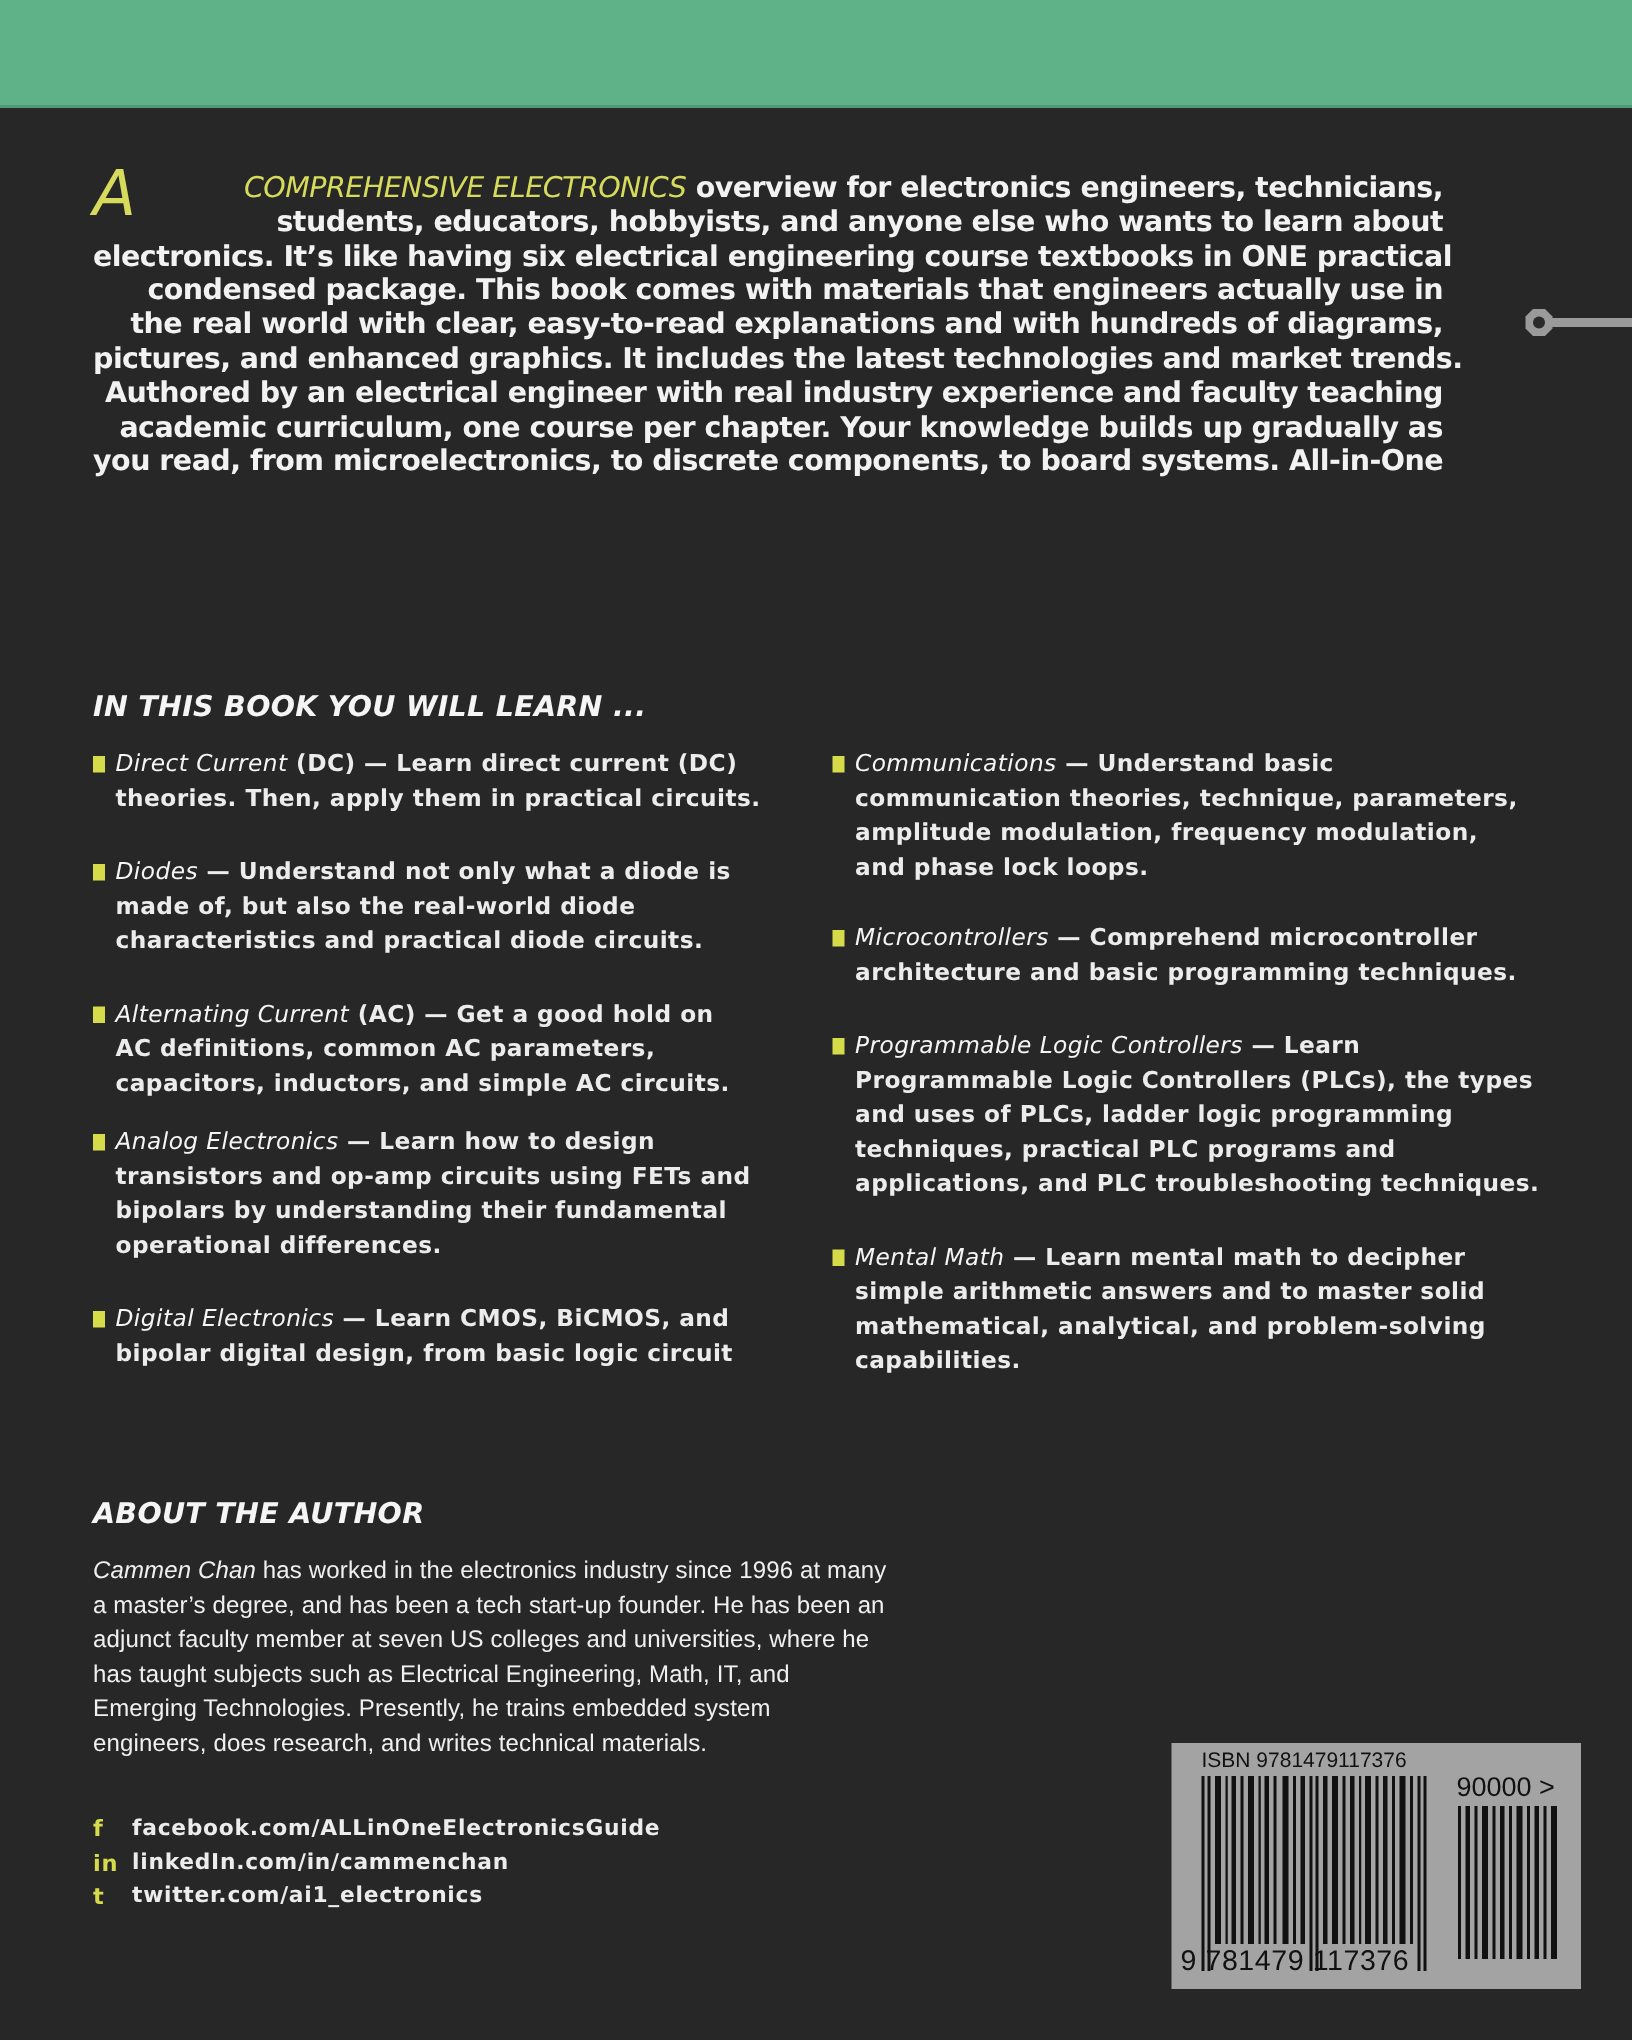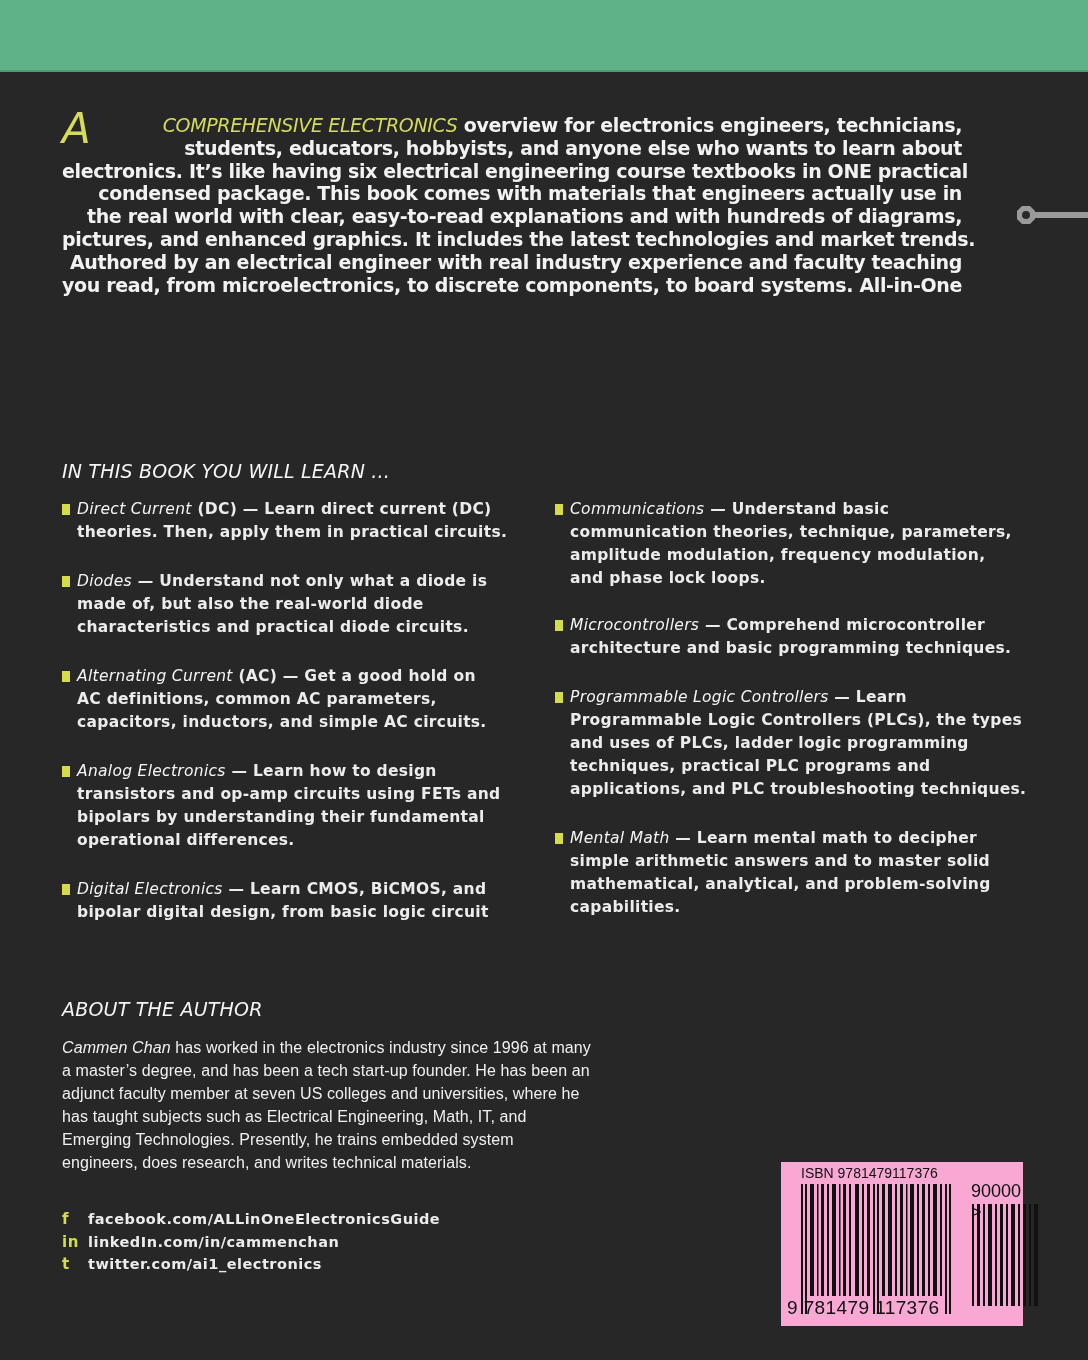"academic curriculum, one course per" span.line { html: none -> <span>academic curriculum, one course per chapter. Your knowledge builds up gradually as</span> }
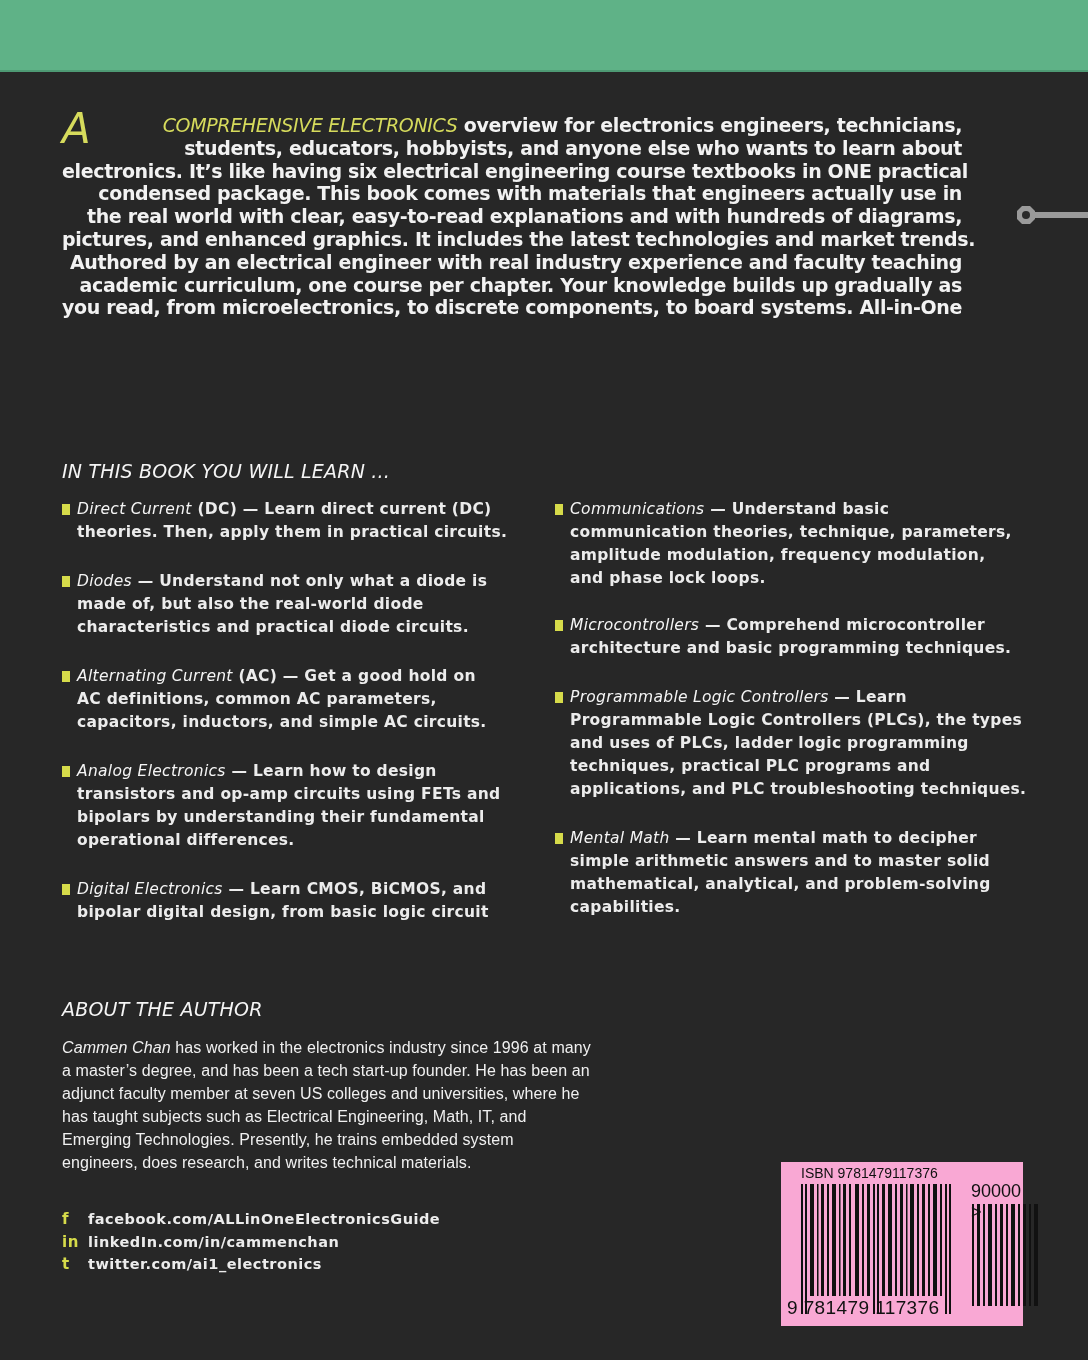"IN THIS BOOK YOU WILL" .h-section { font-weight: normal -> bold }
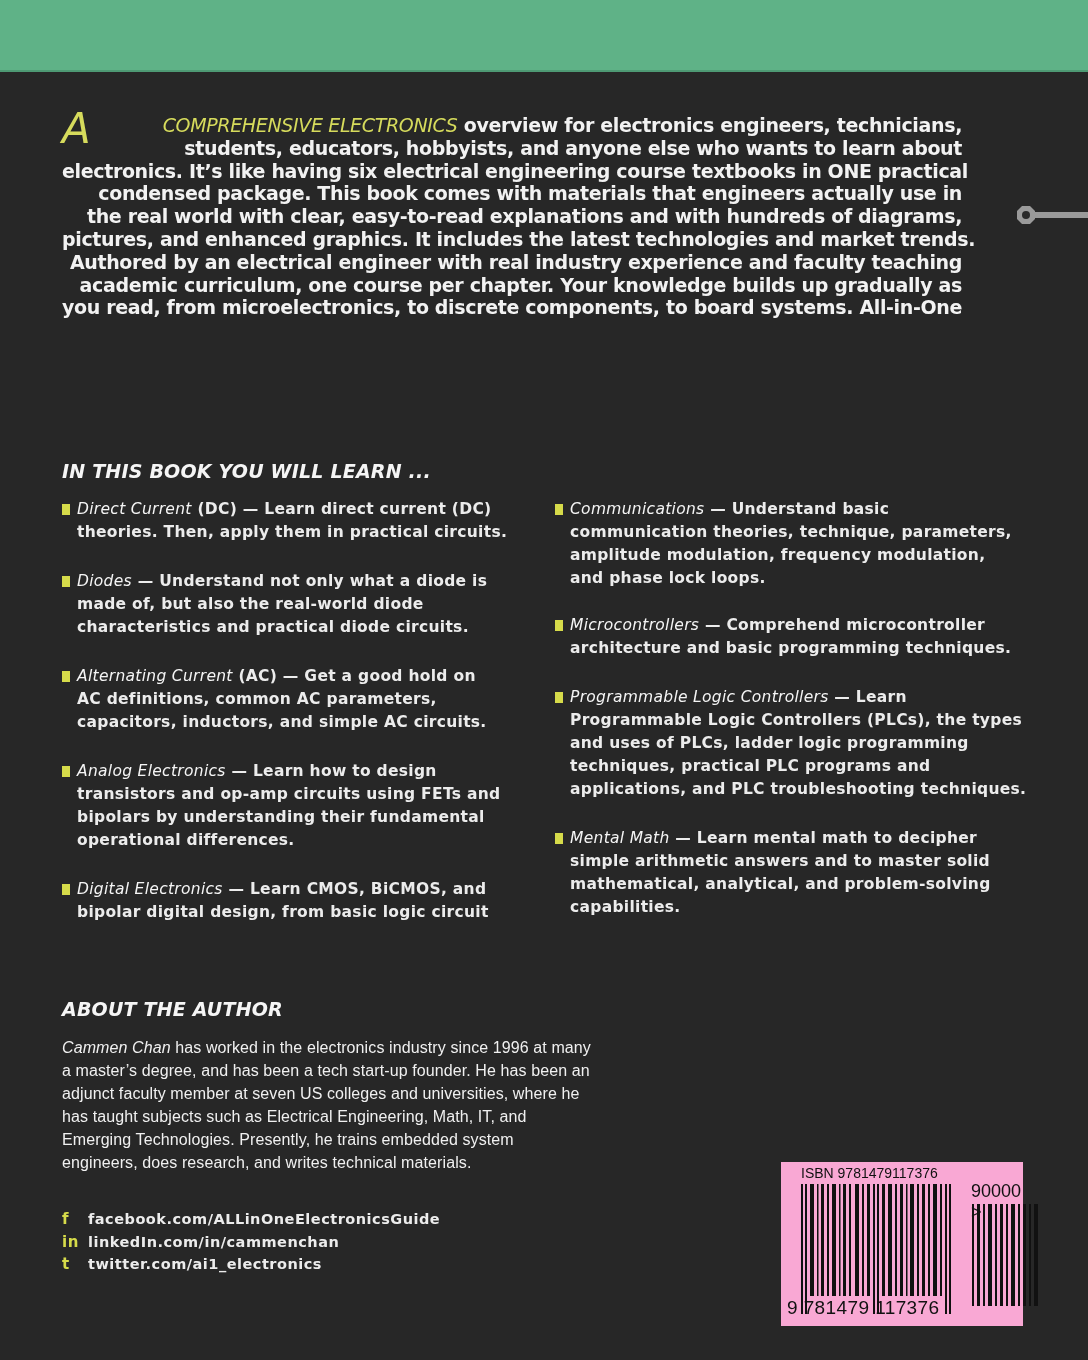"Alternating Current (AC) — Get" div.learn-item { margin-bottom: 26px -> 16px }
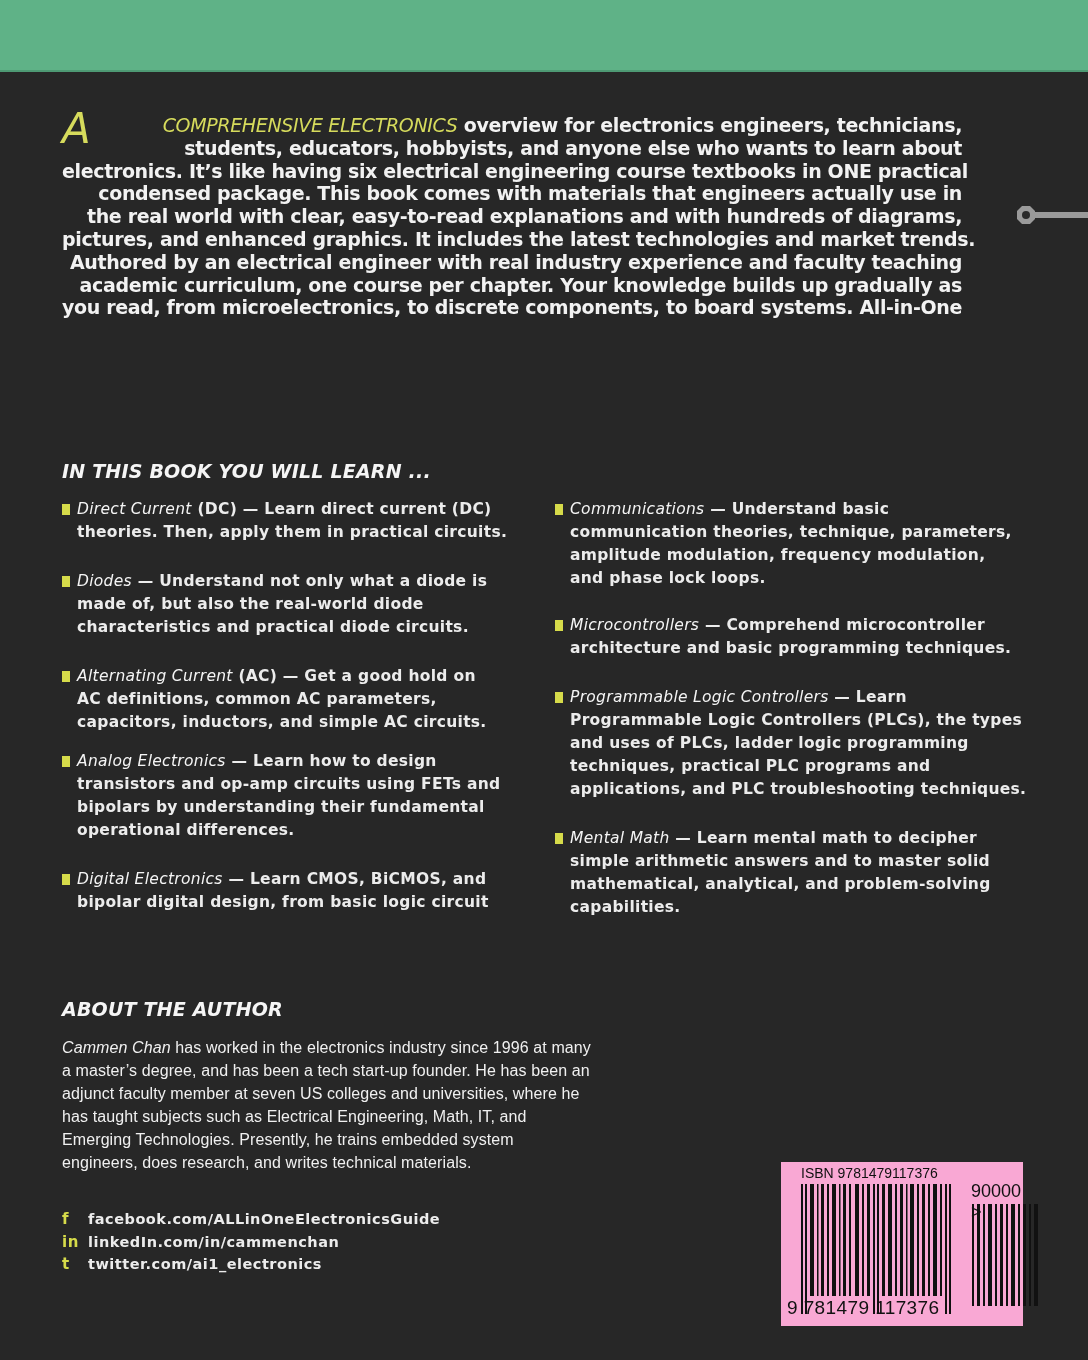"ISBN 9781479117376" .barcode { background: #f9a8d4 -> #a3a3a3; width: 242px -> 273px }
